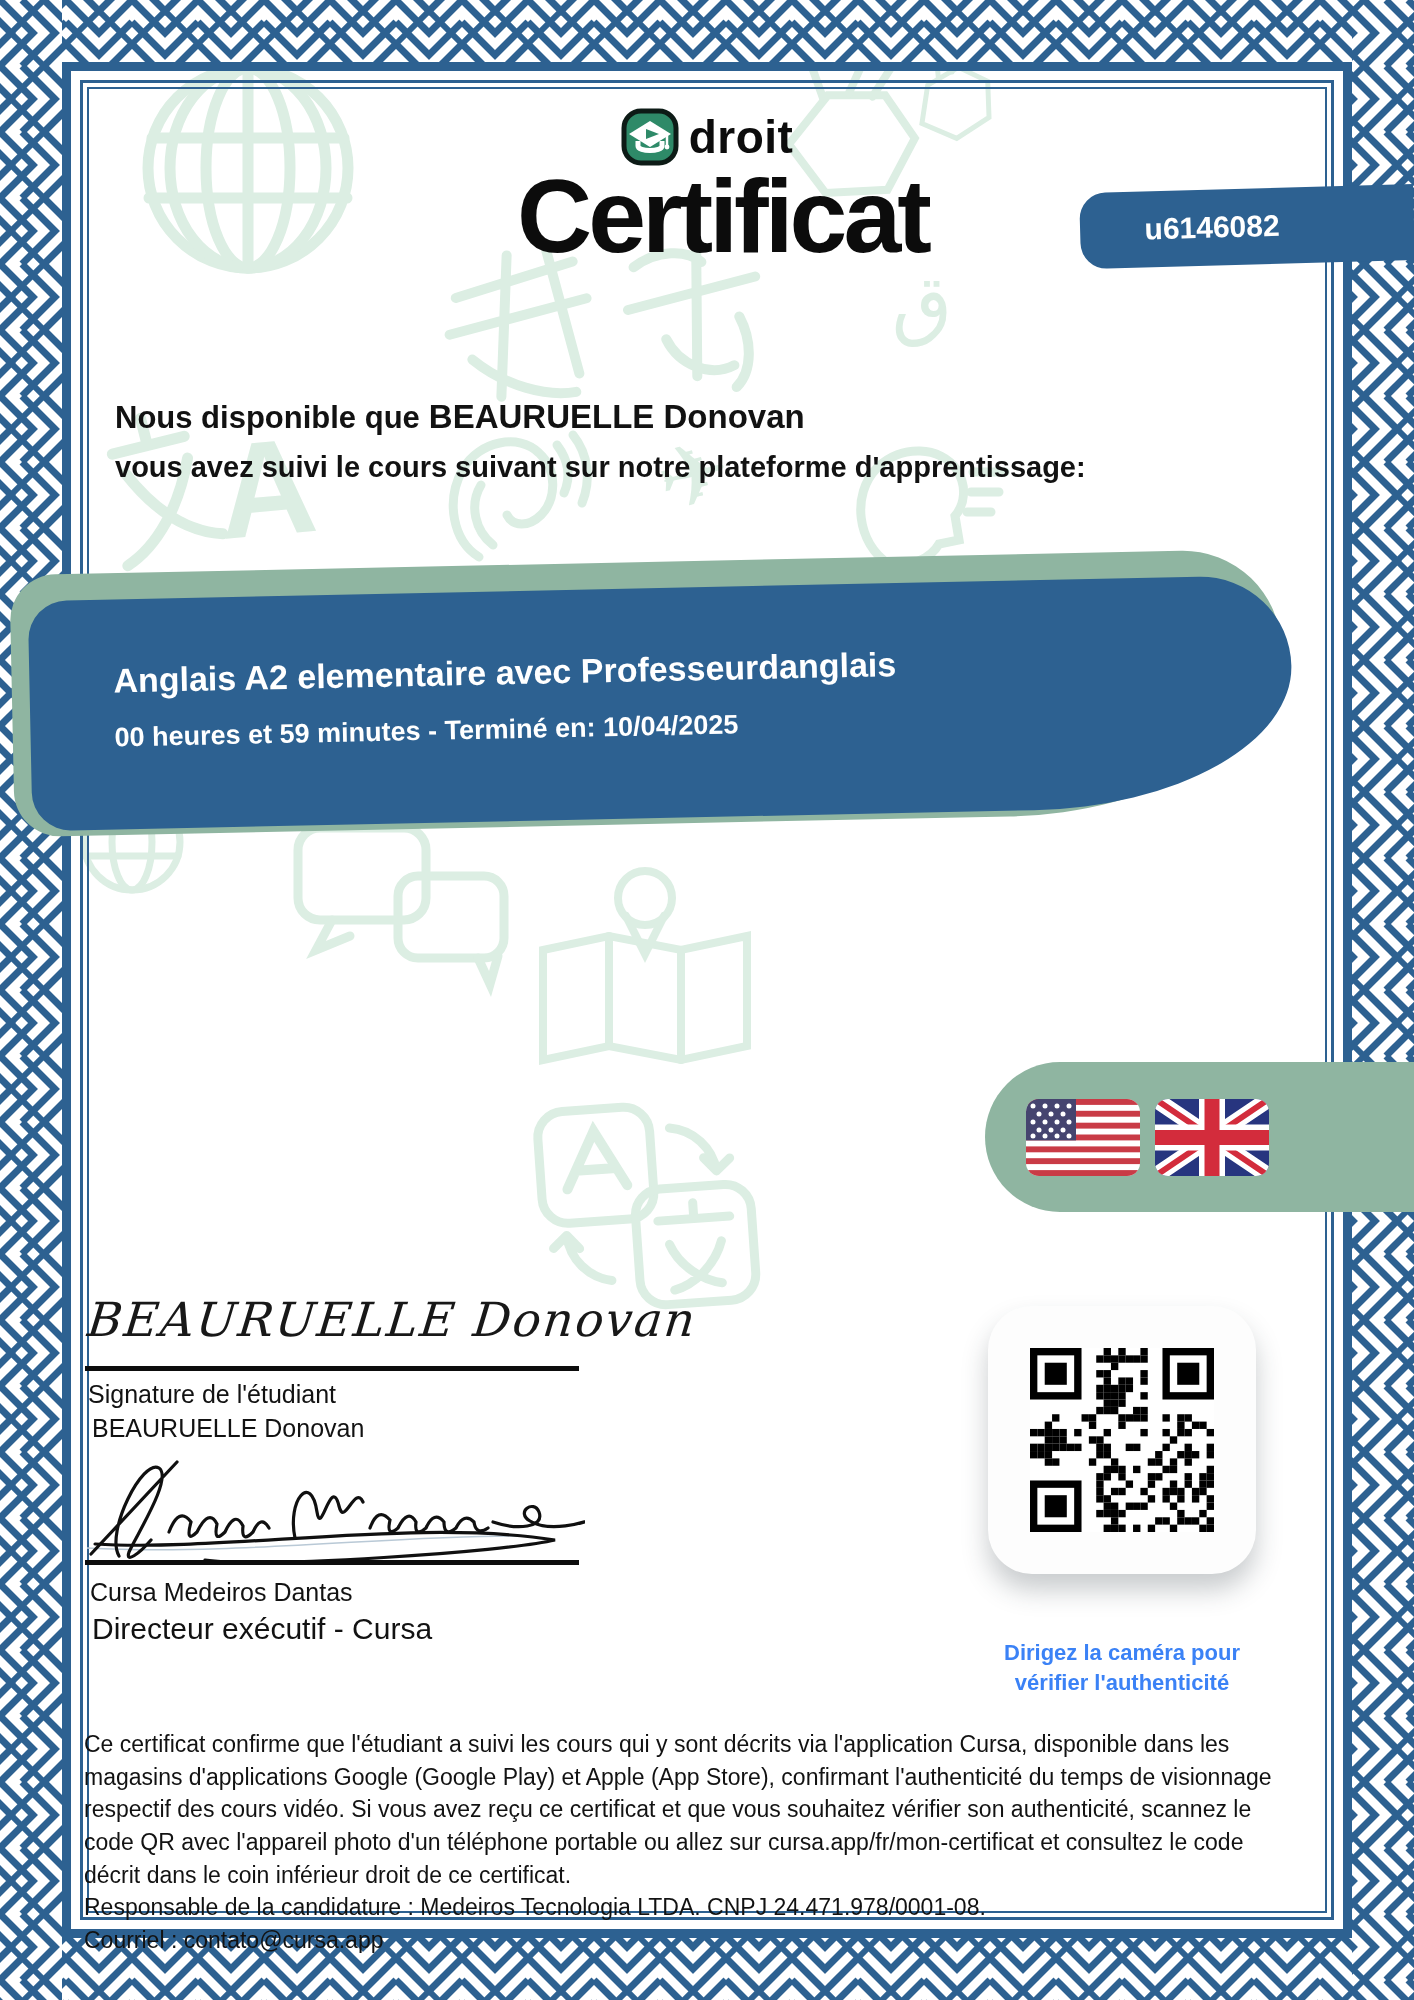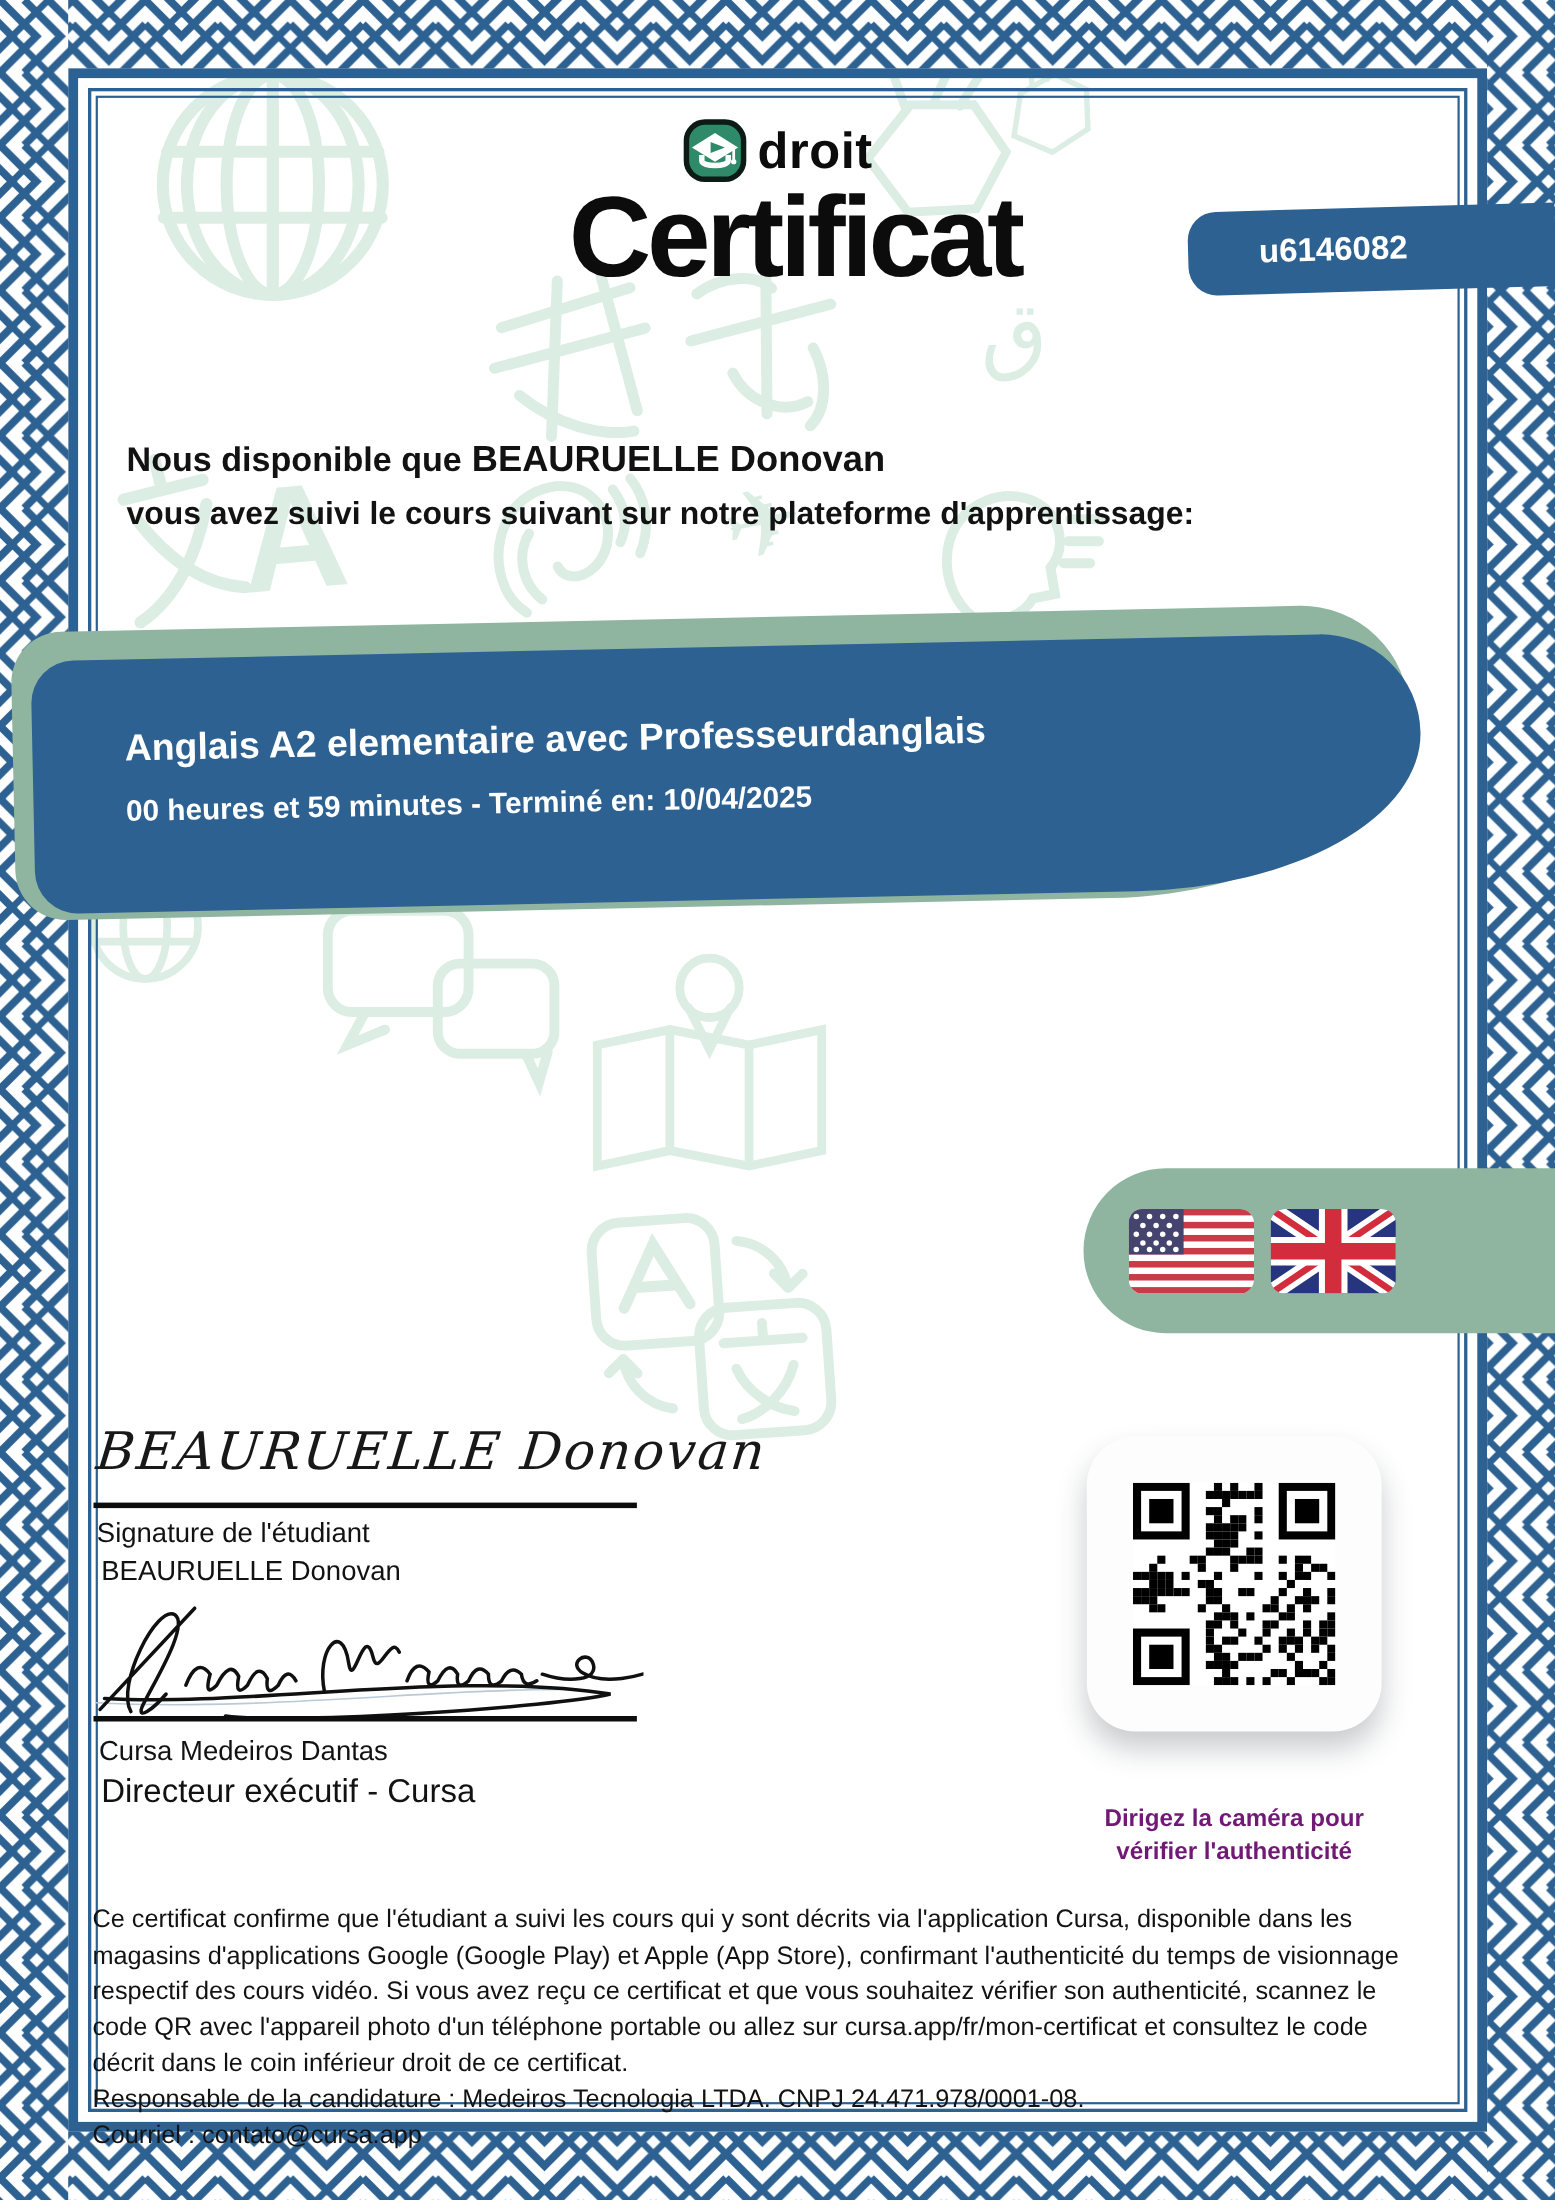"Dirigez la caméra pour" .qr-caption { color: #701a75 -> #3b82f6 }
